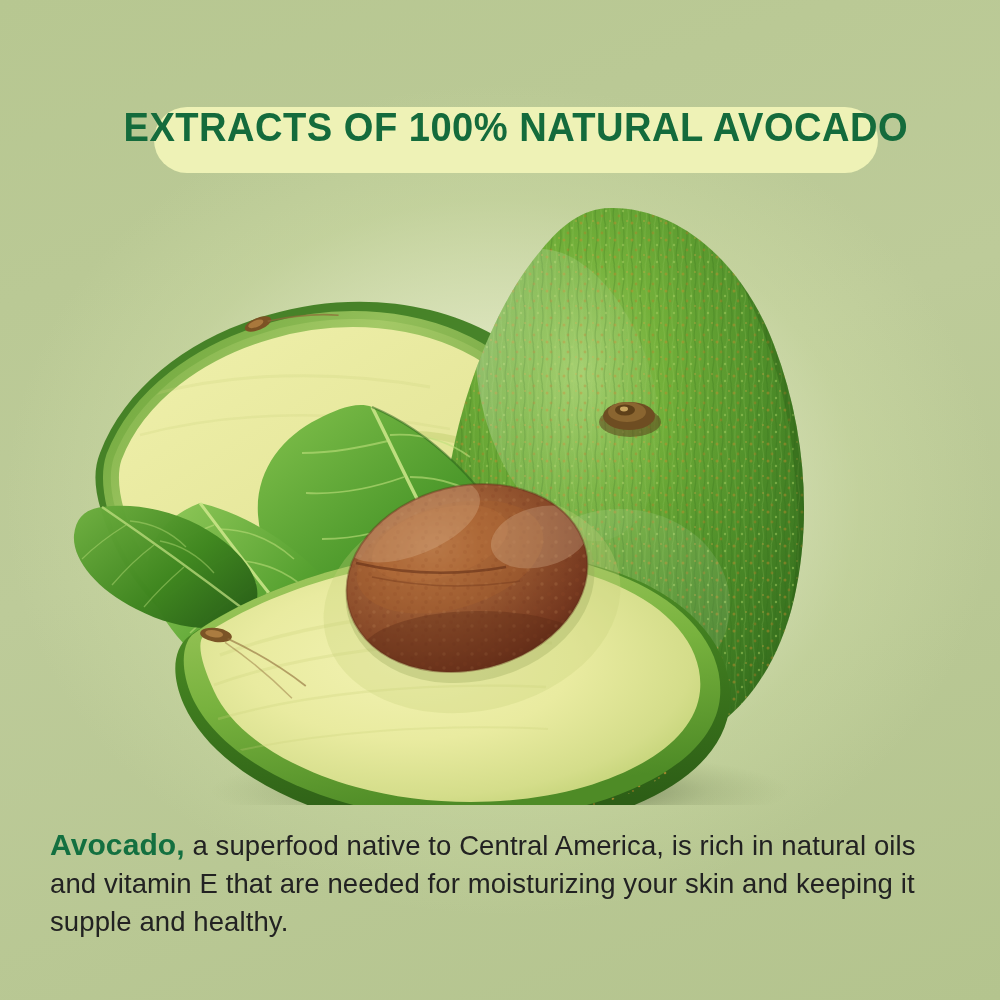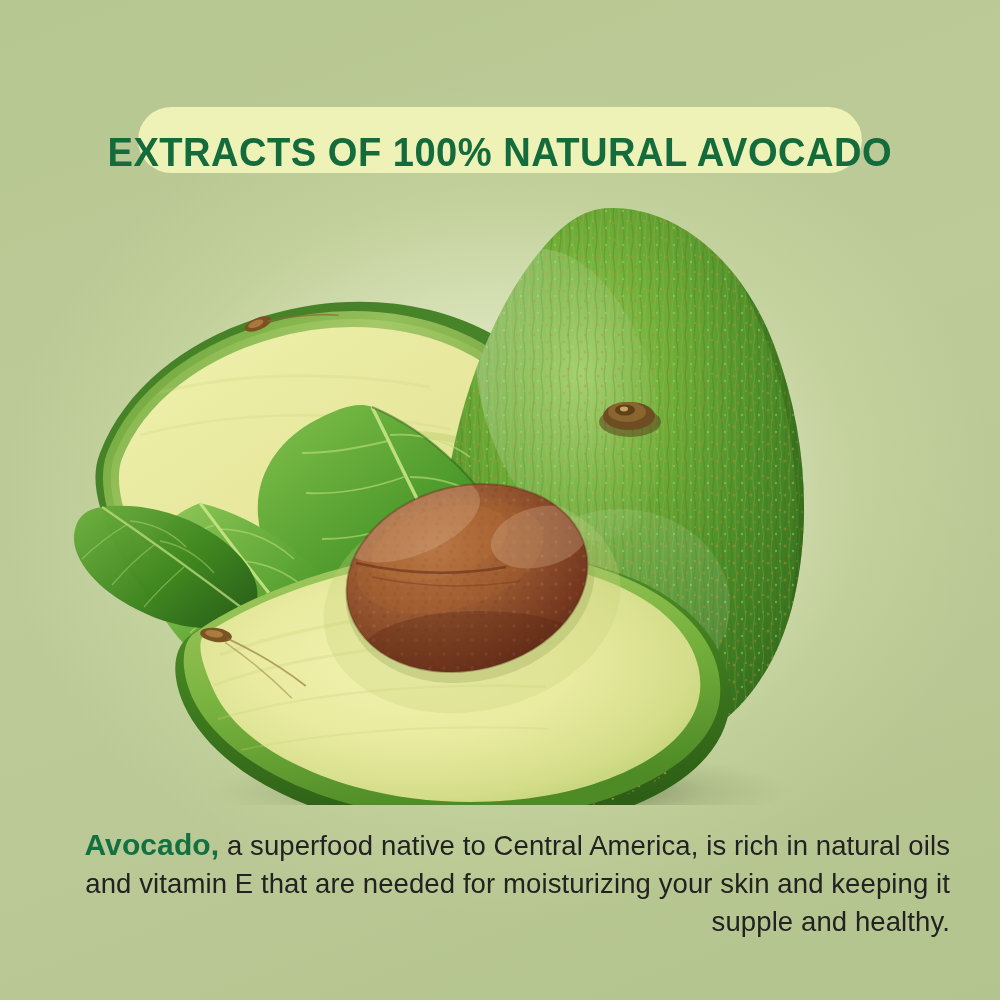"EXTRACTS OF 100% NATURAL AVOCADO" .banner { align-items: flex-end -> flex-start; left: 138px -> 154px }
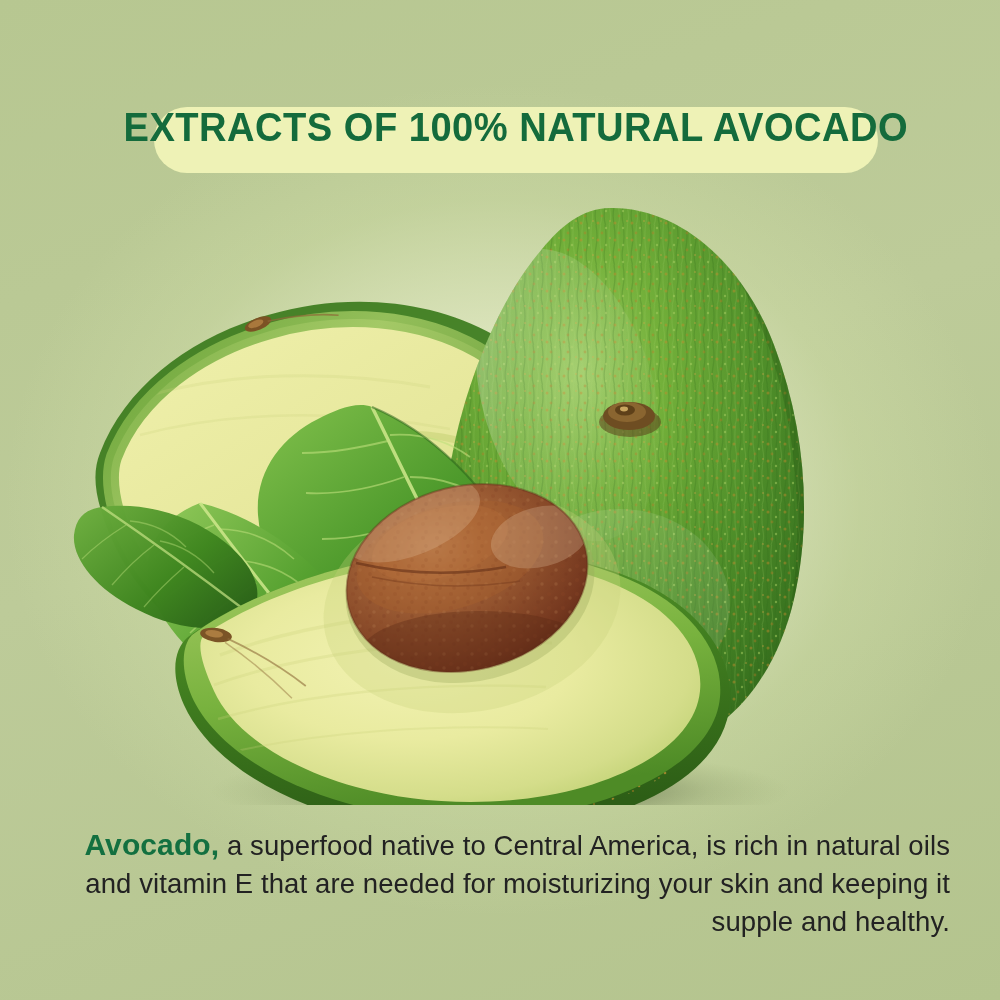"Avocado, a superfood native to" .description { text-align: right -> left }
